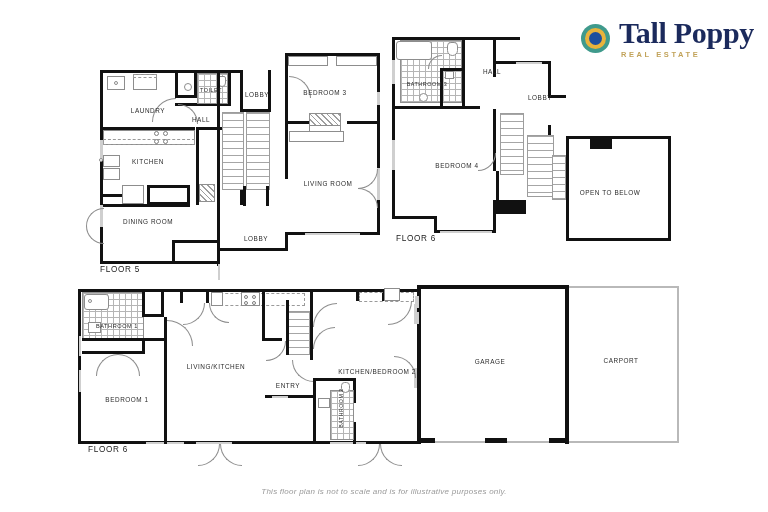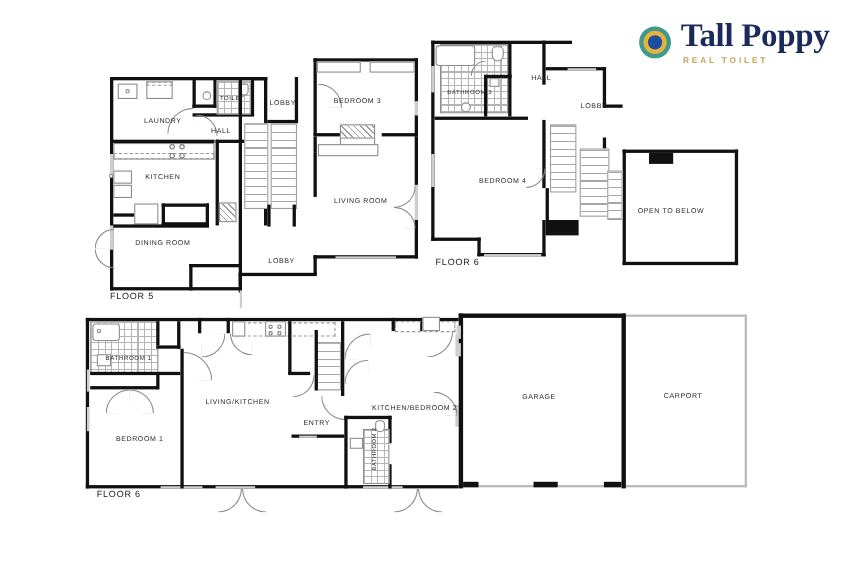"REAL TOILET" div.brand-sub { text: TOILET -> ESTATE }
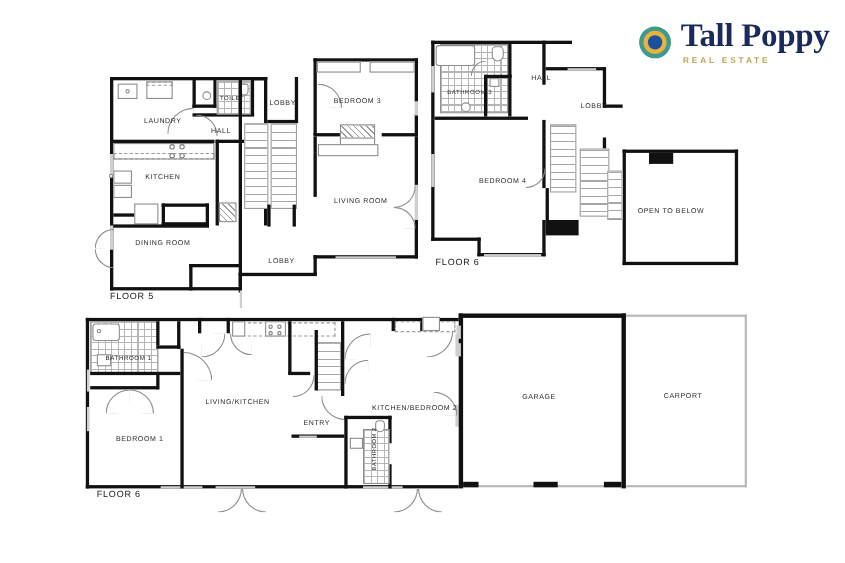"This floor plan is not" div.disclaimer { html: none -> <div>This floor plan is not to scale and is for illustrative purposes only.</div> }
